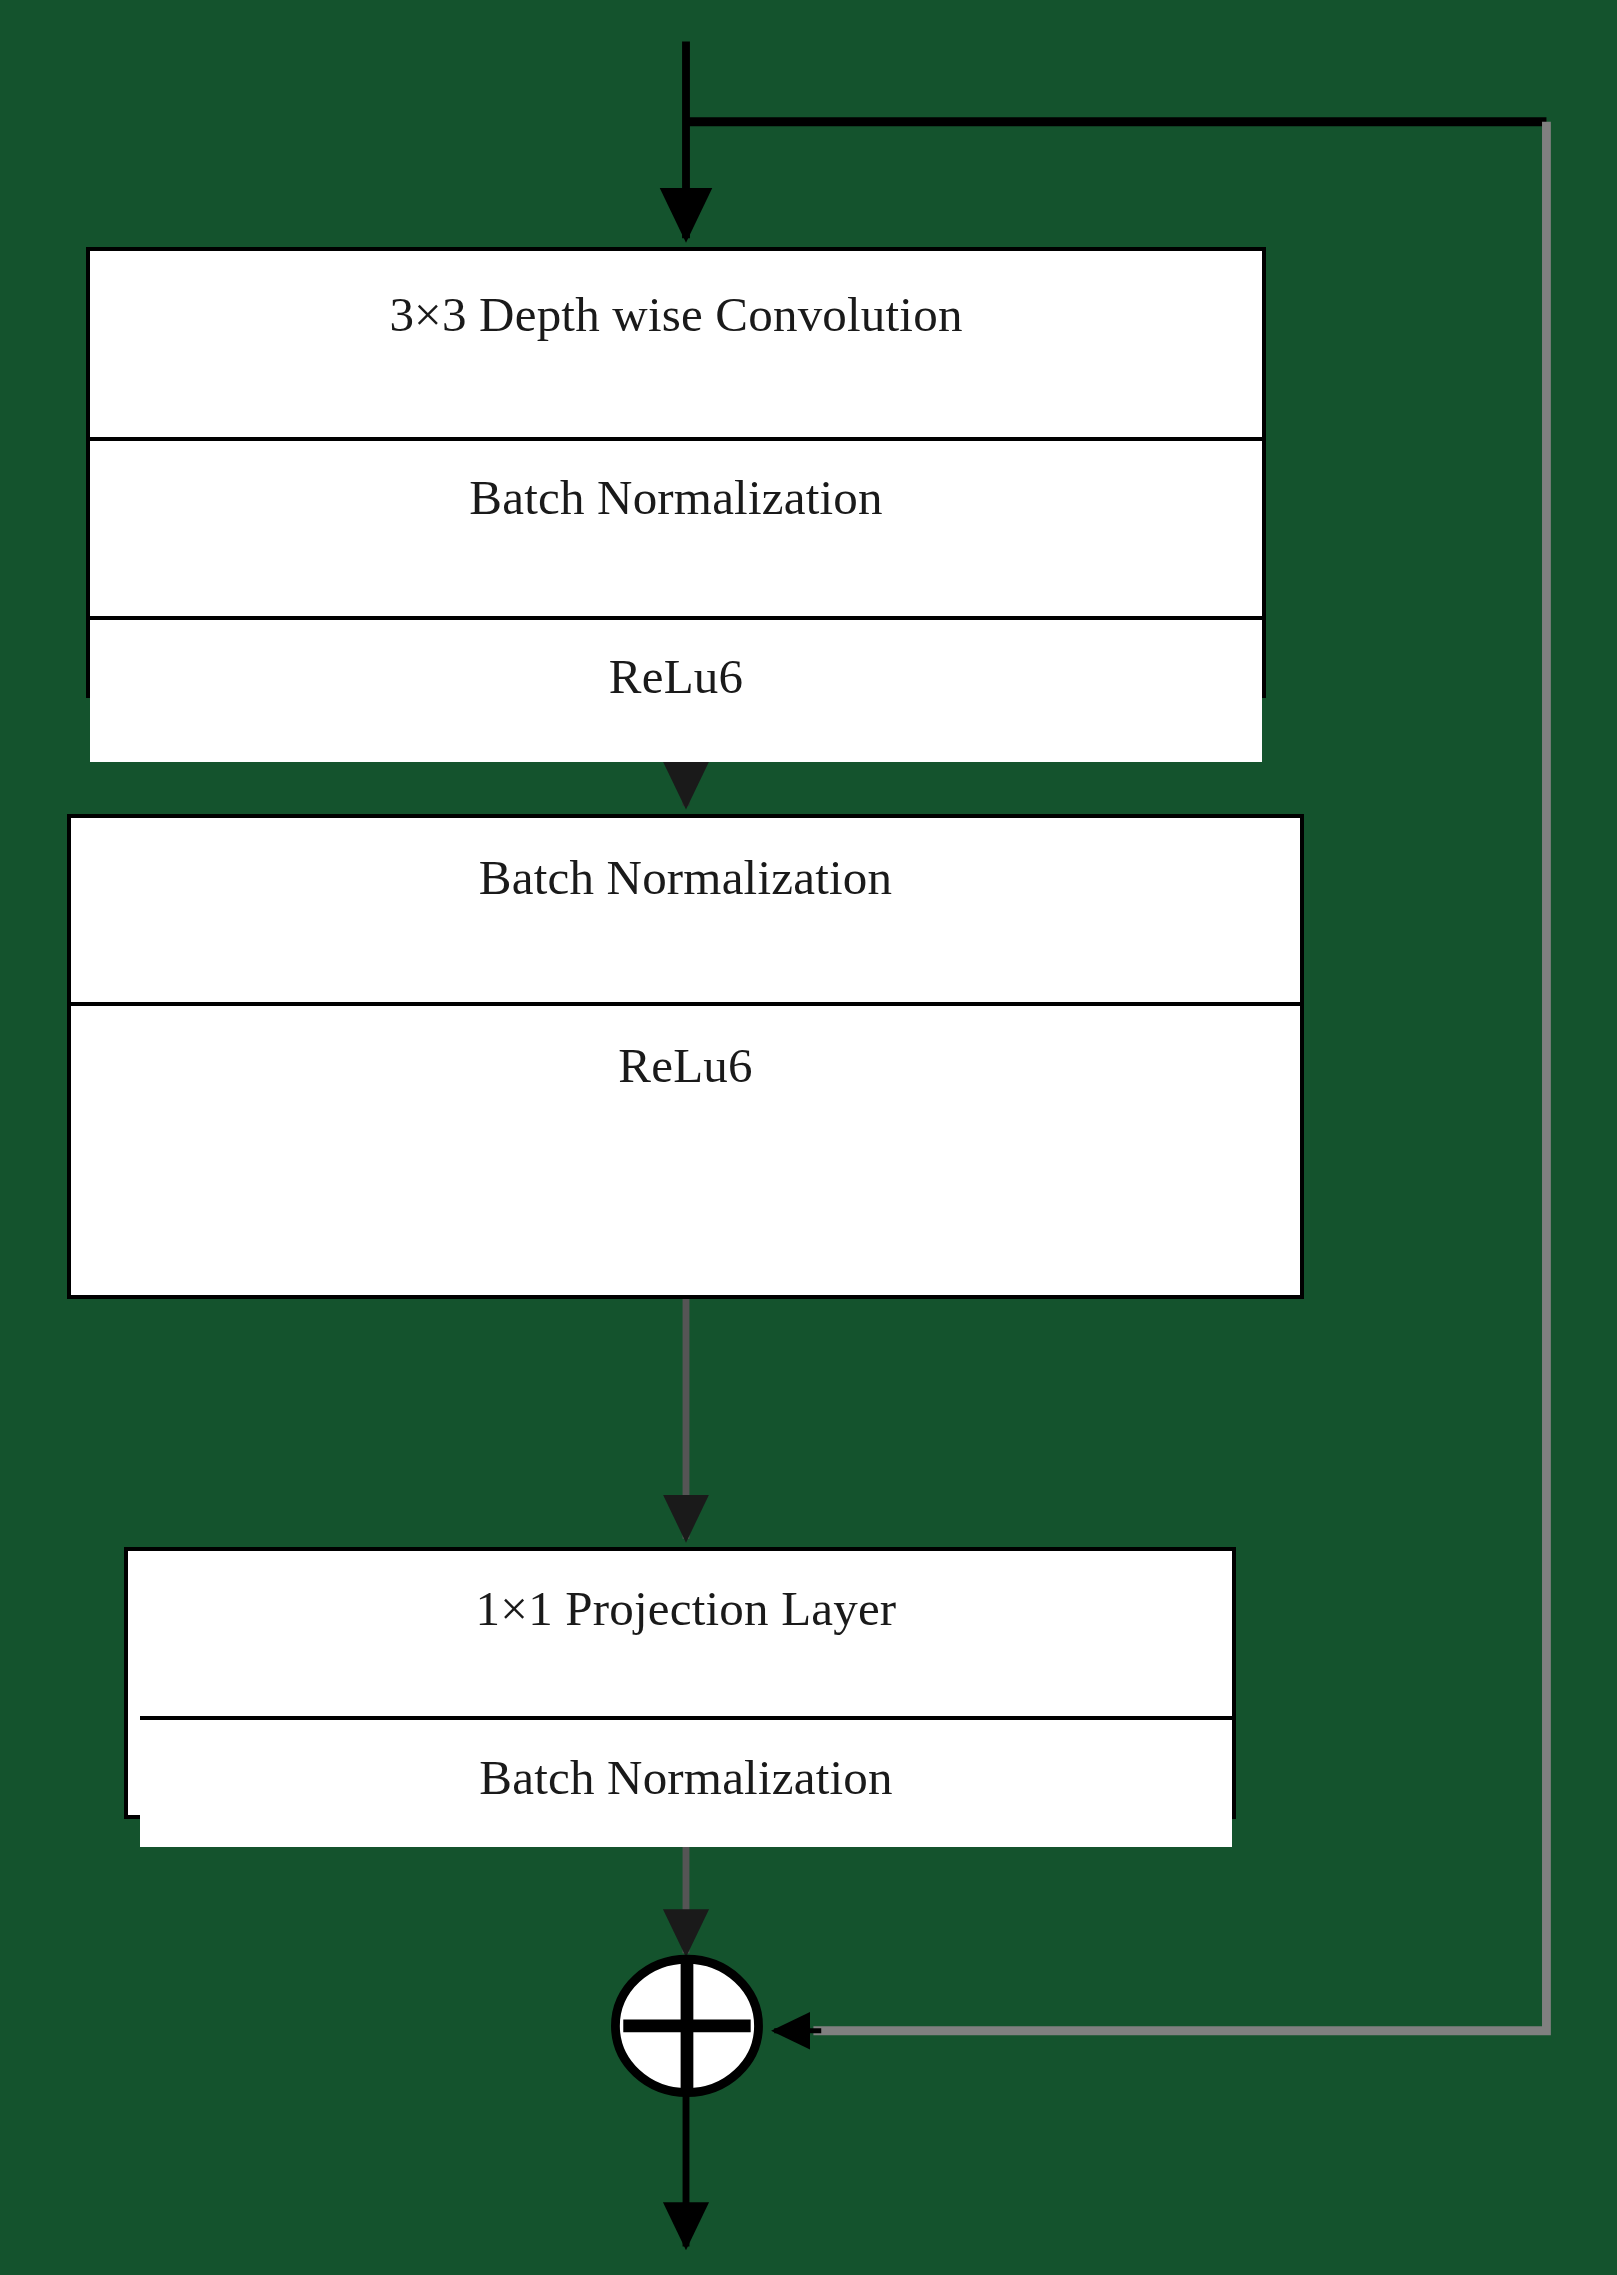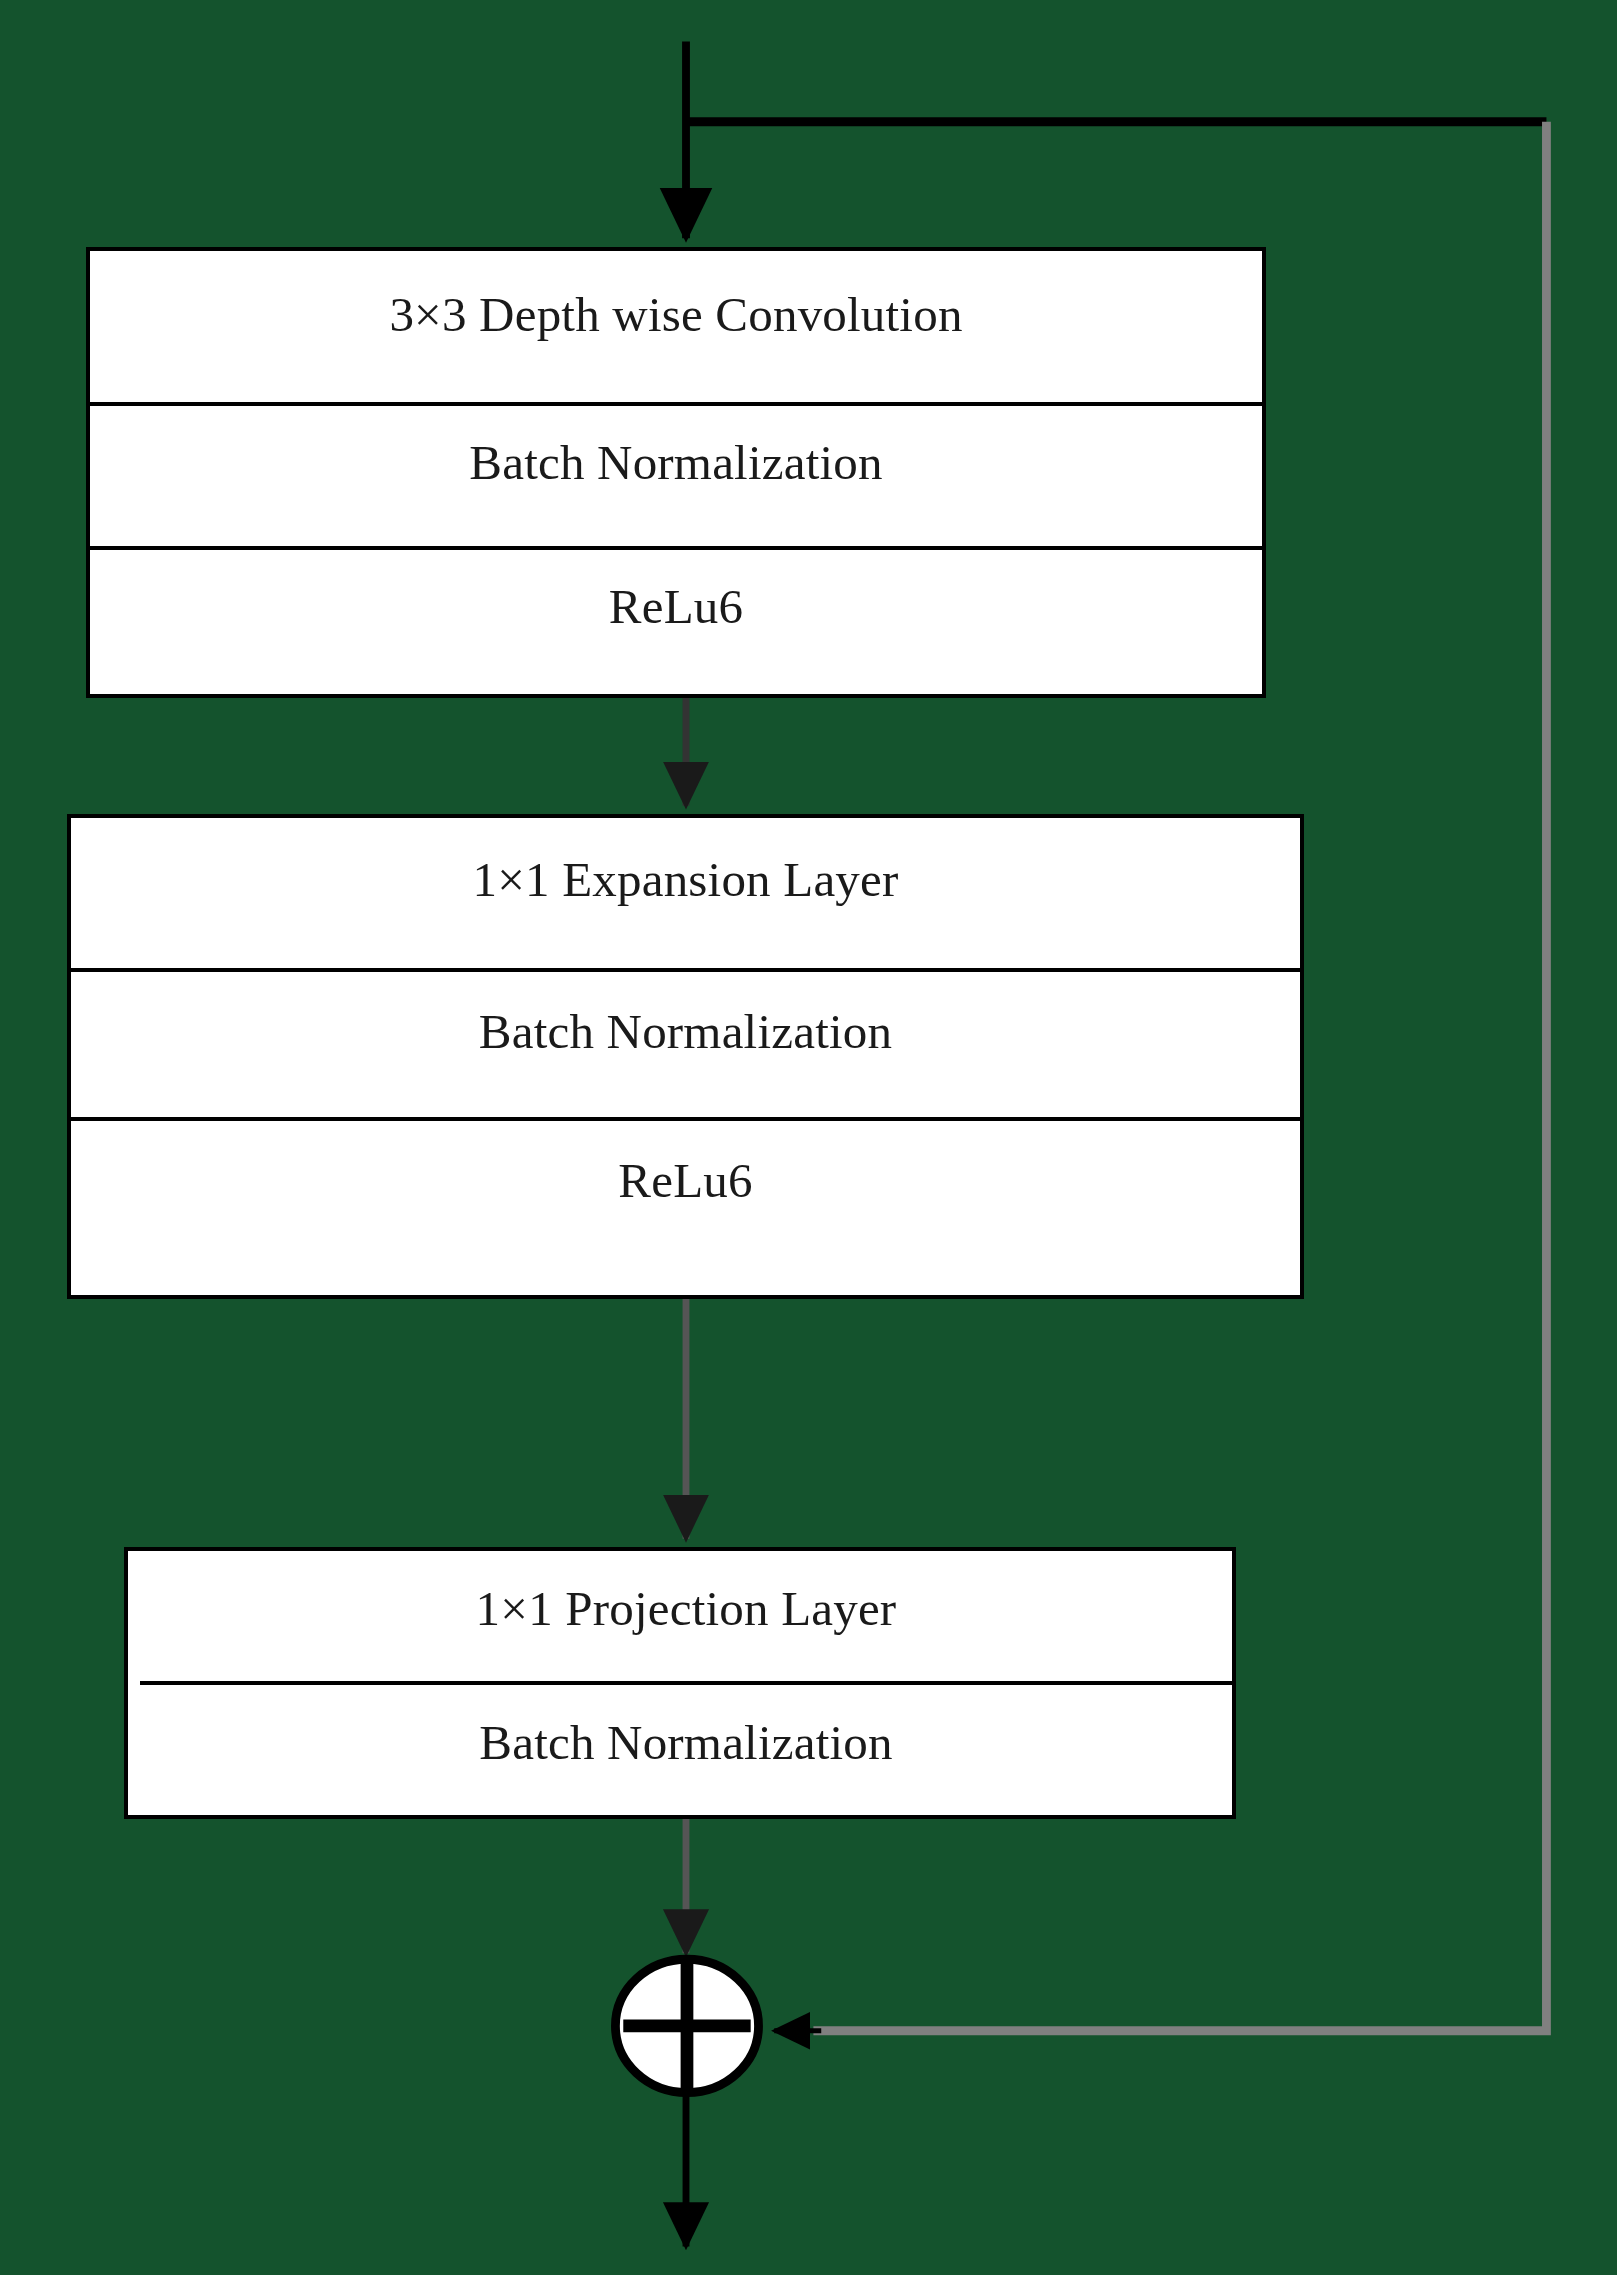"Batch Normalization" .row + .row { margin-top: none -> 35px }
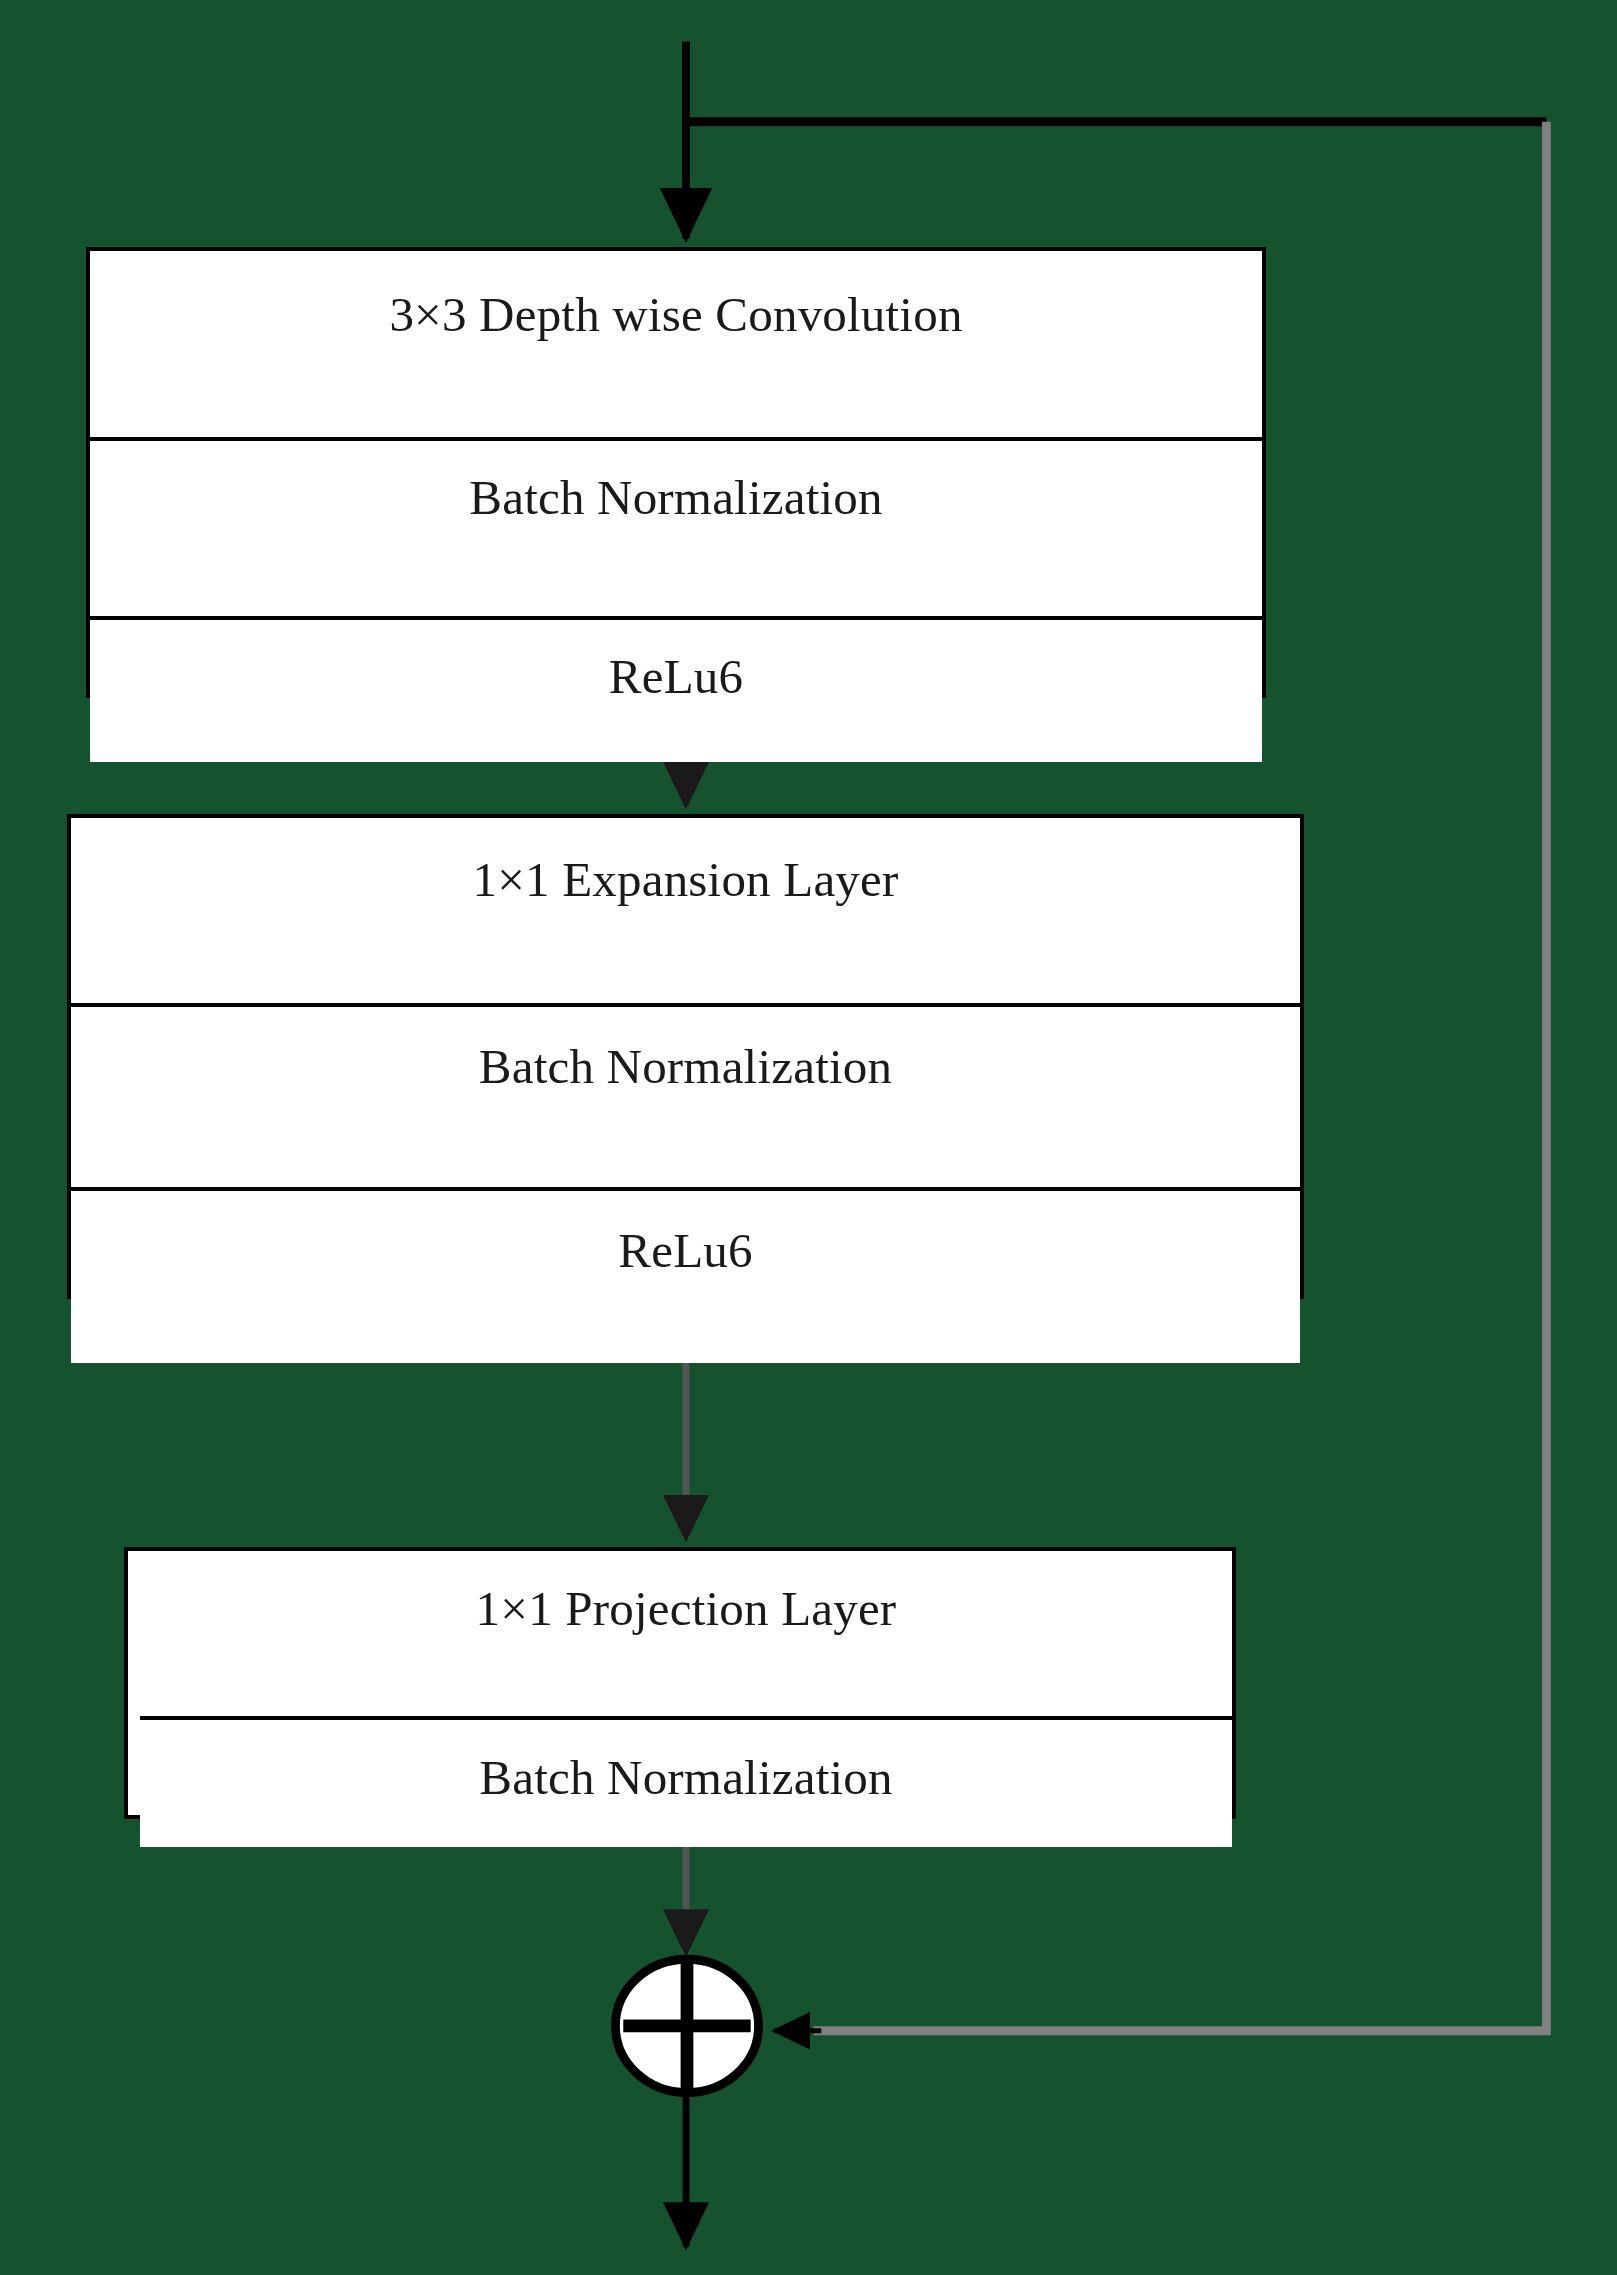"1×1 Expansion Layer" div.row { html: <div> <span>1×1 Expansion Layer</span> </div> -> none }
